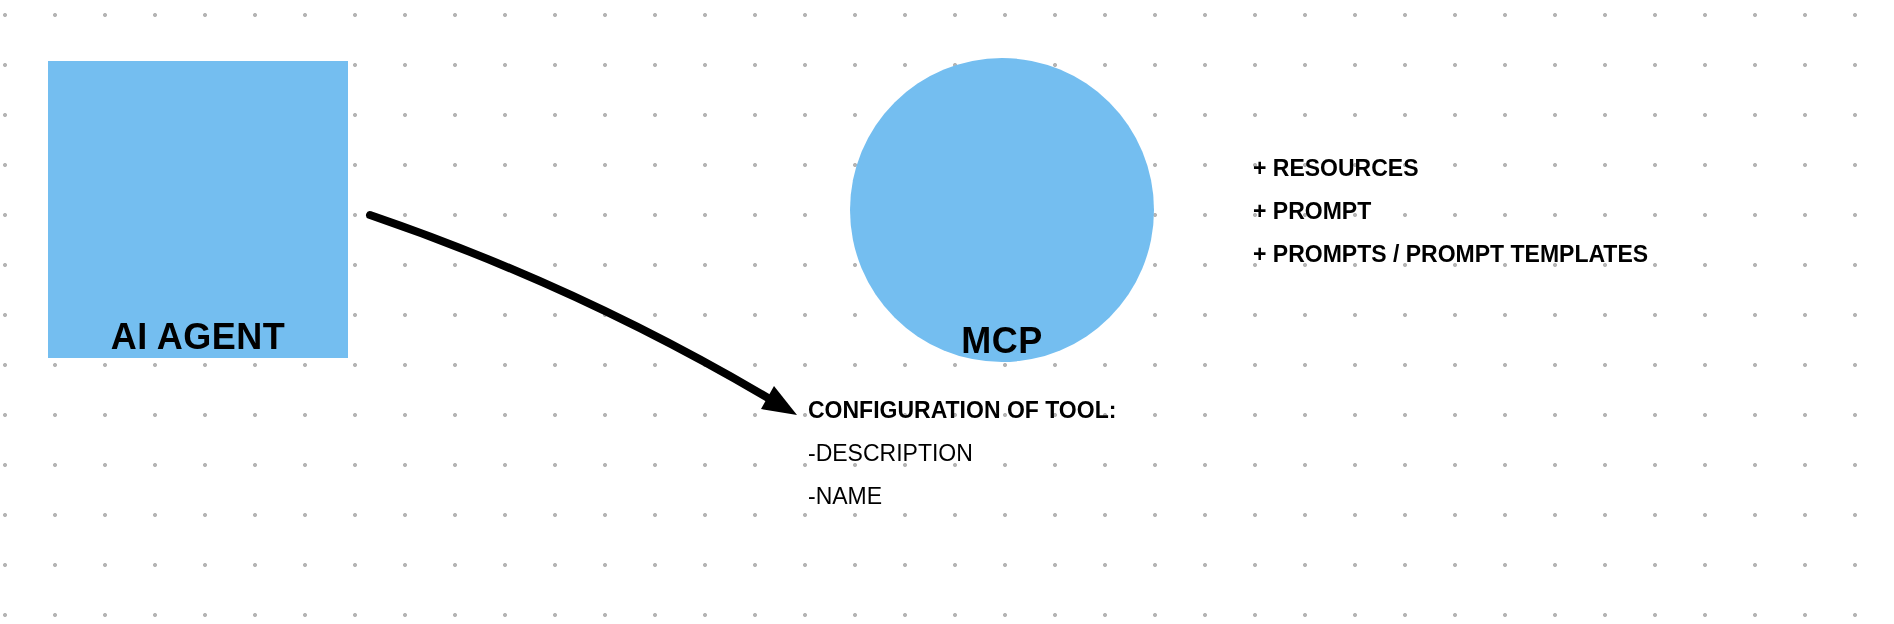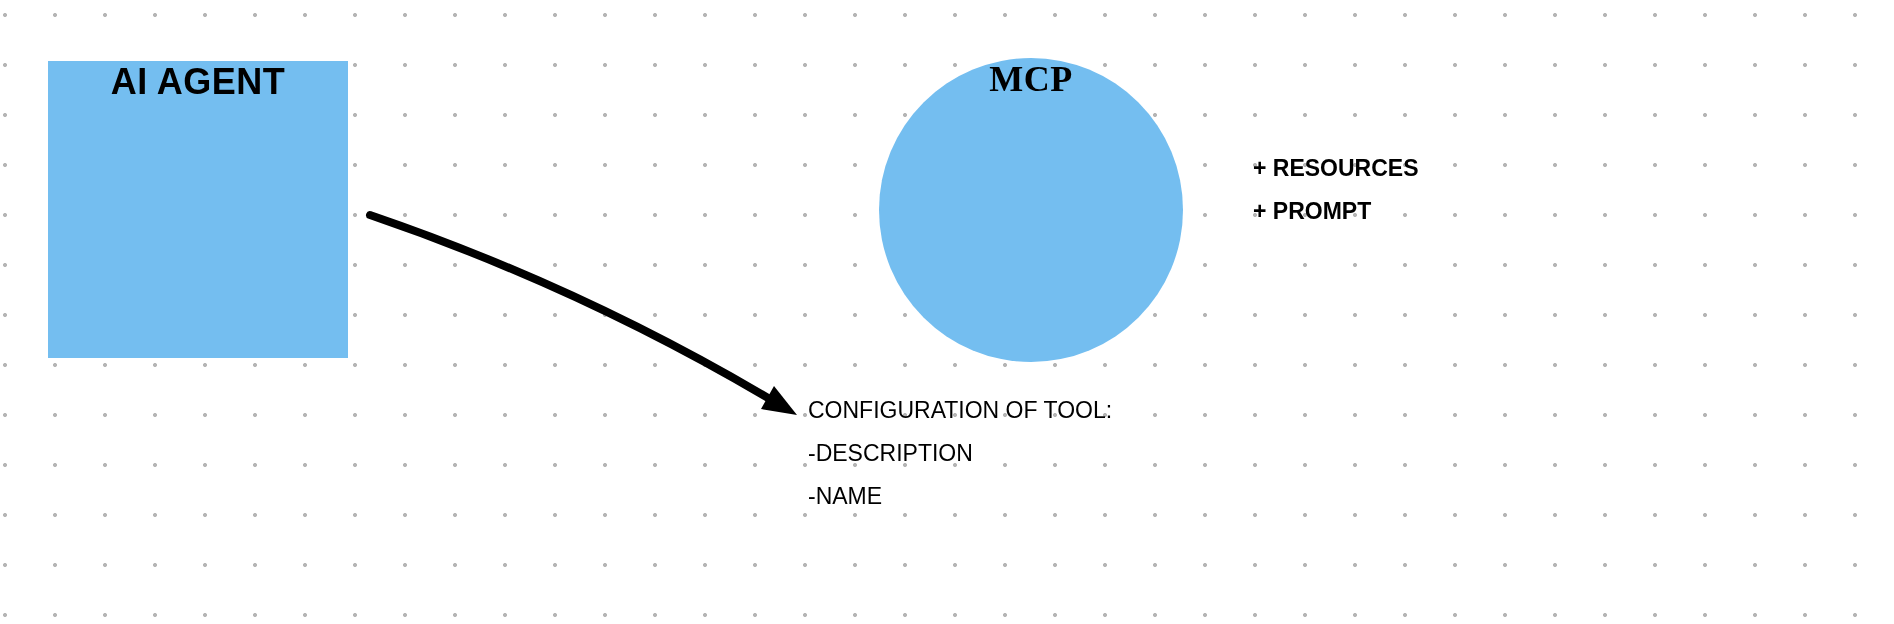"+ PROMPTS / PROMPT TEMPLATES" div { html: none -> <div>+ PROMPTS / PROMPT TEMPLATES</div> }
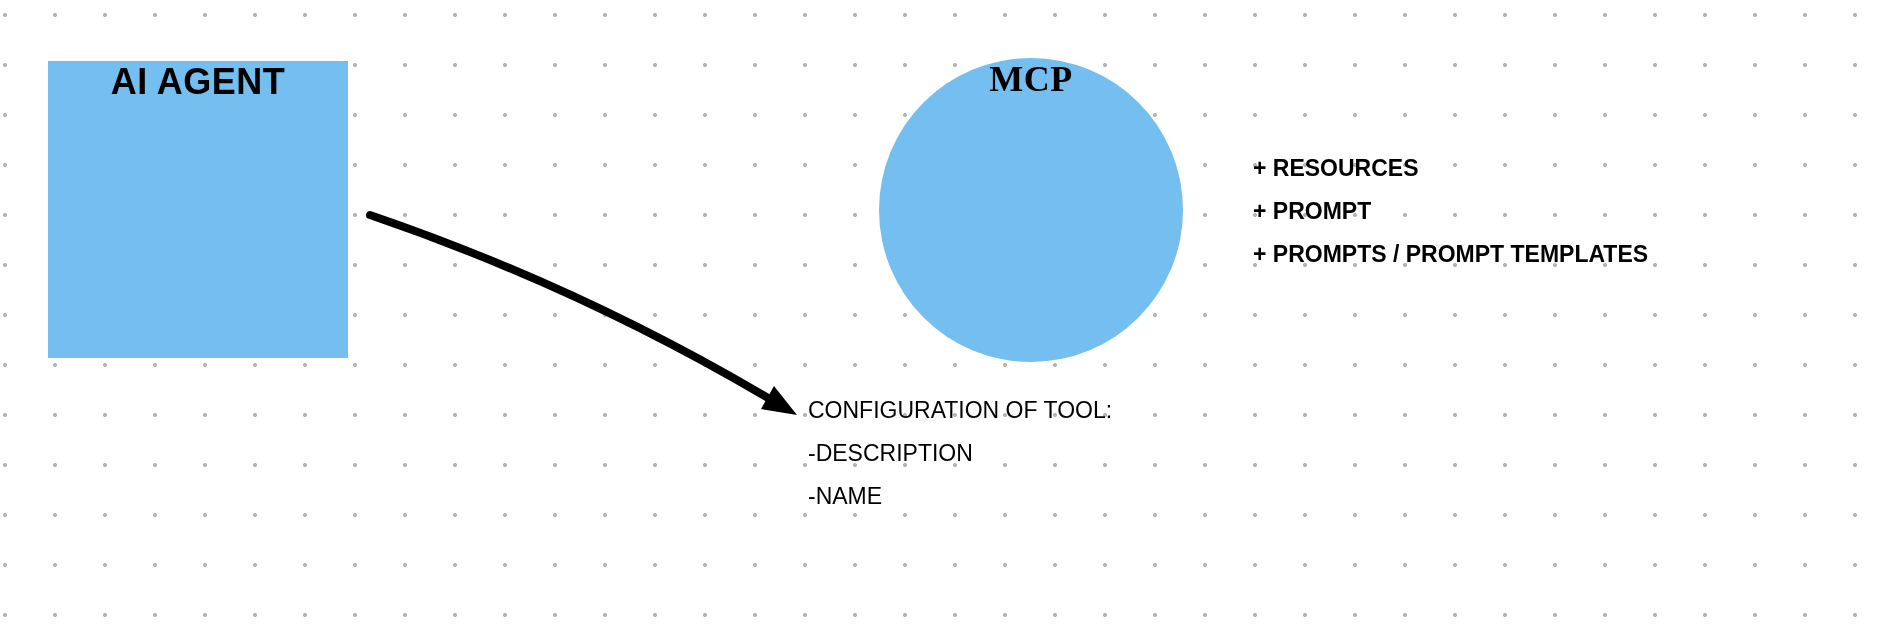"AI AGENT" .node { align-items: flex-start -> flex-end }
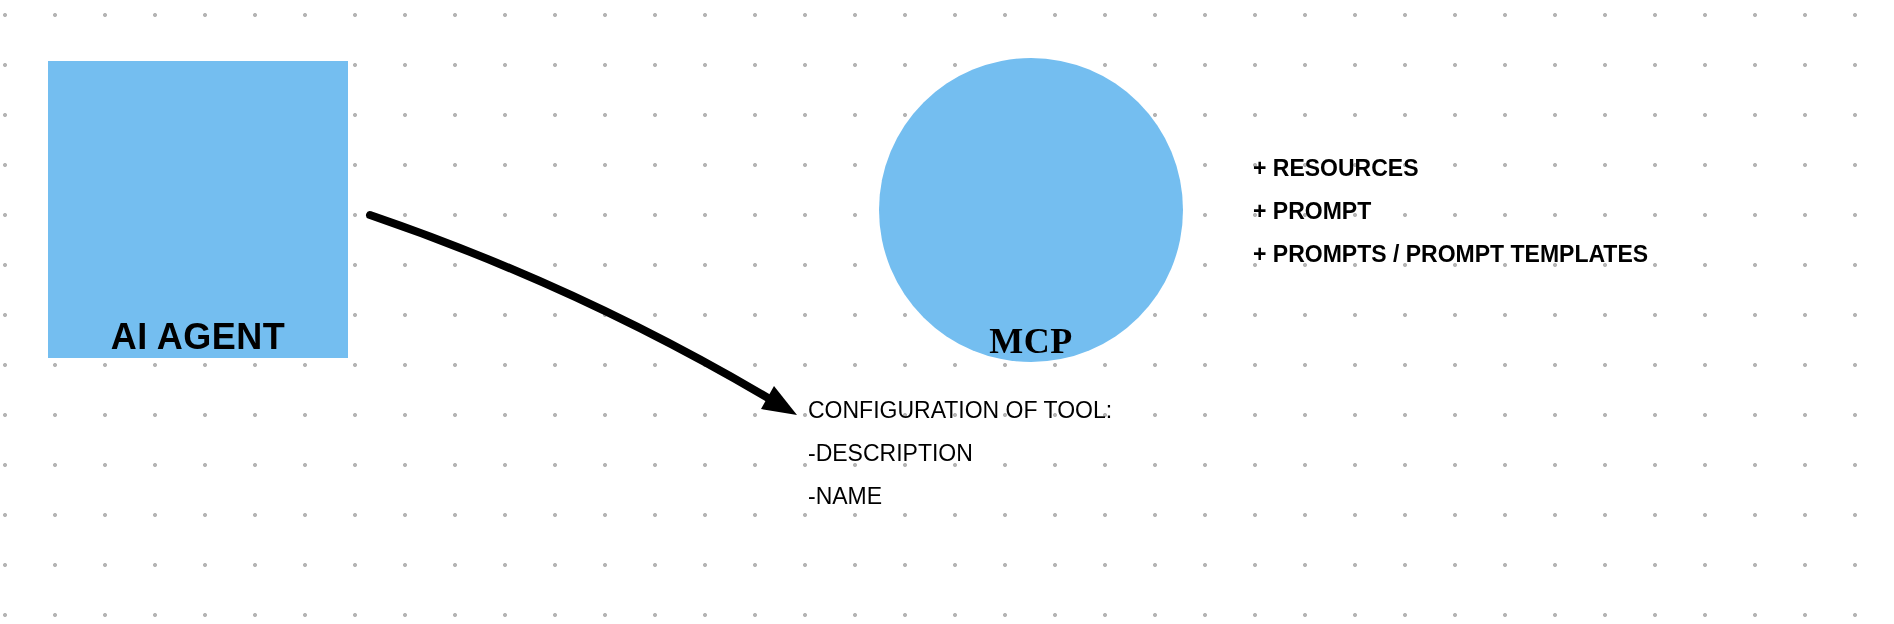"MCP" .node-circle { font-family: Liberation Serif, serif -> none; left: 879px -> 850px }
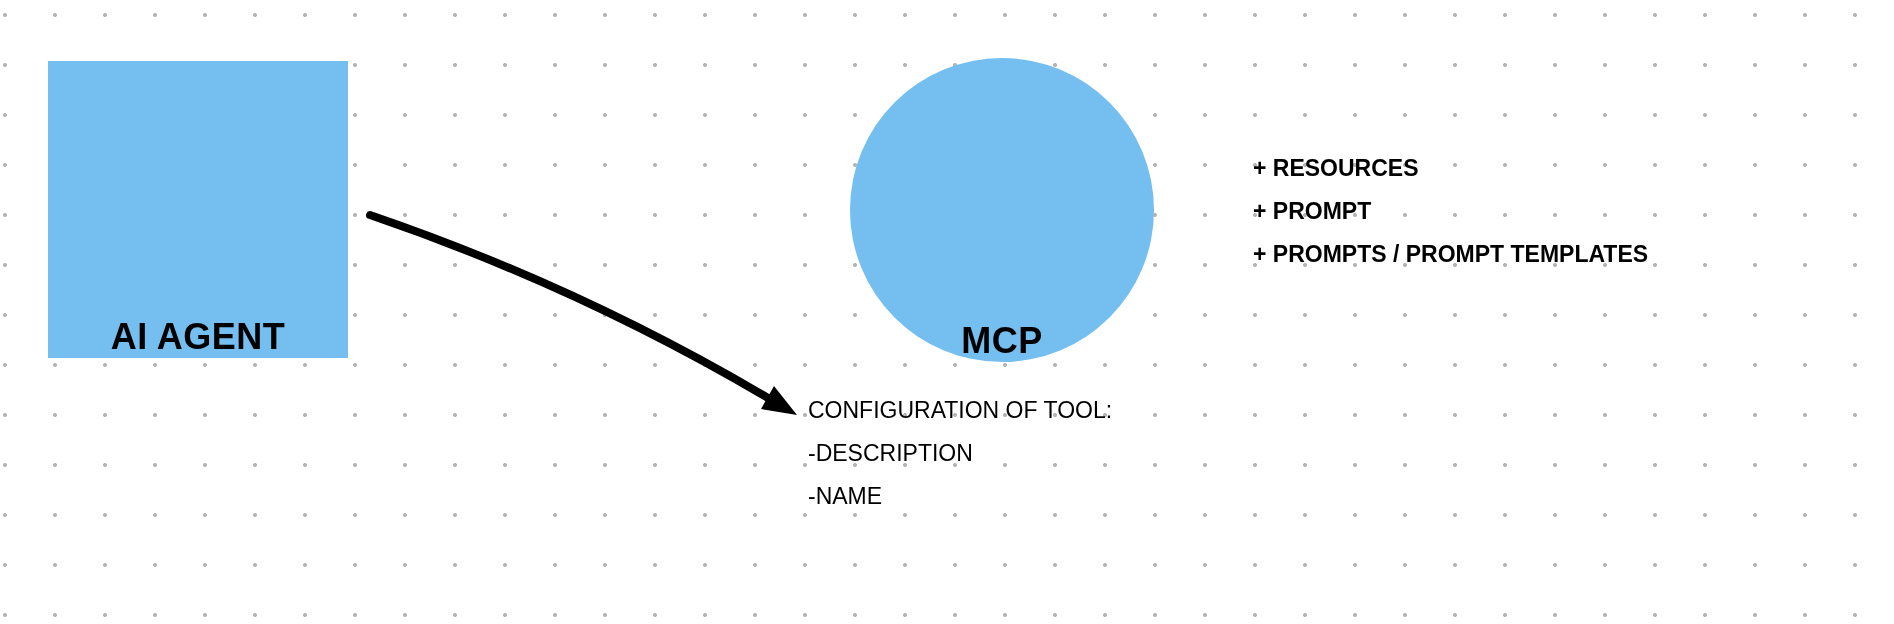"CONFIGURATION OF TOOL:" .config-title { font-weight: 400 -> 700 }
